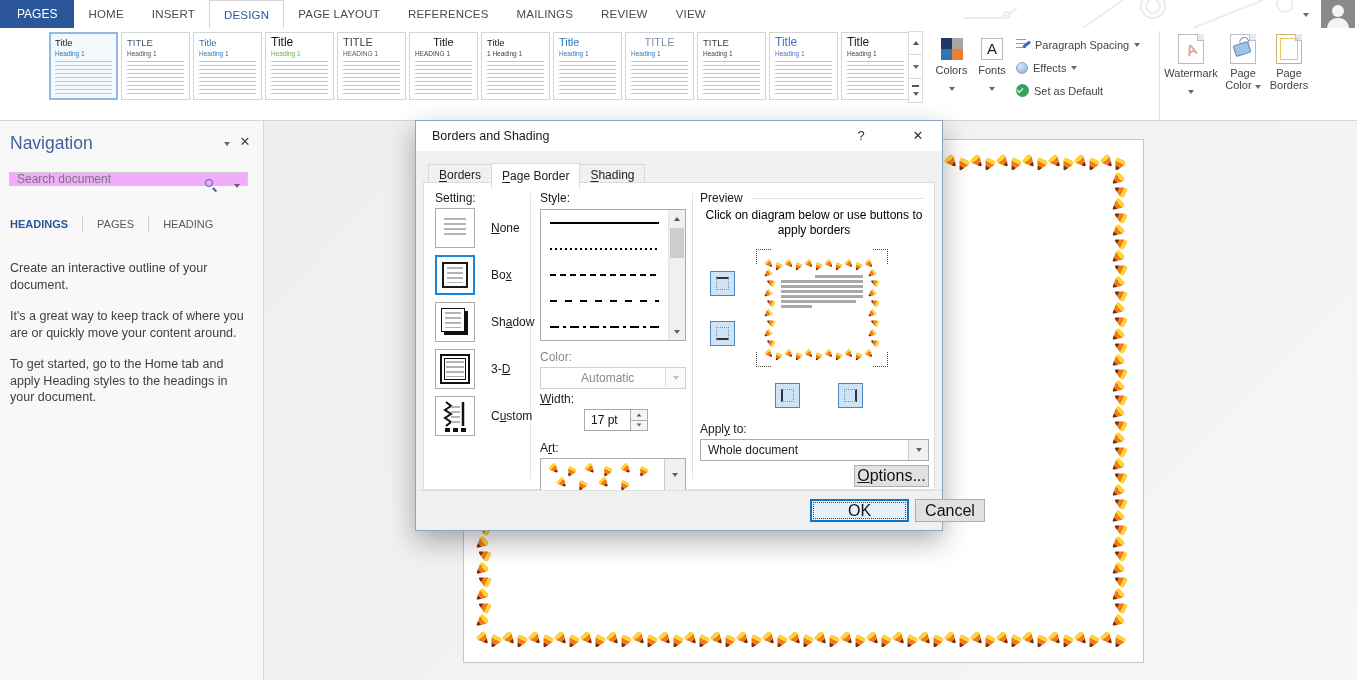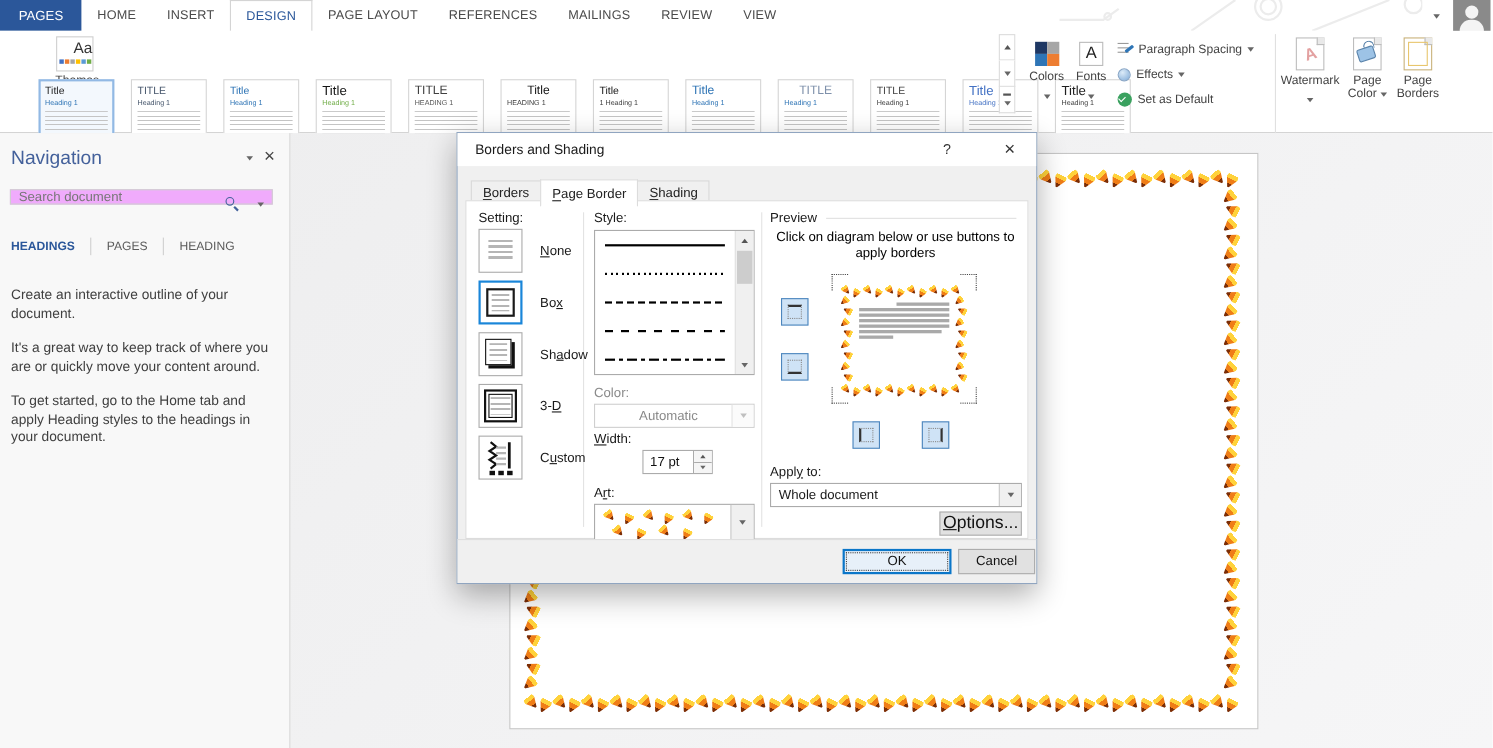"Title" #gallery { gap: 15px -> 3px; left: 34px -> 48px; margin-top: 40px -> none }
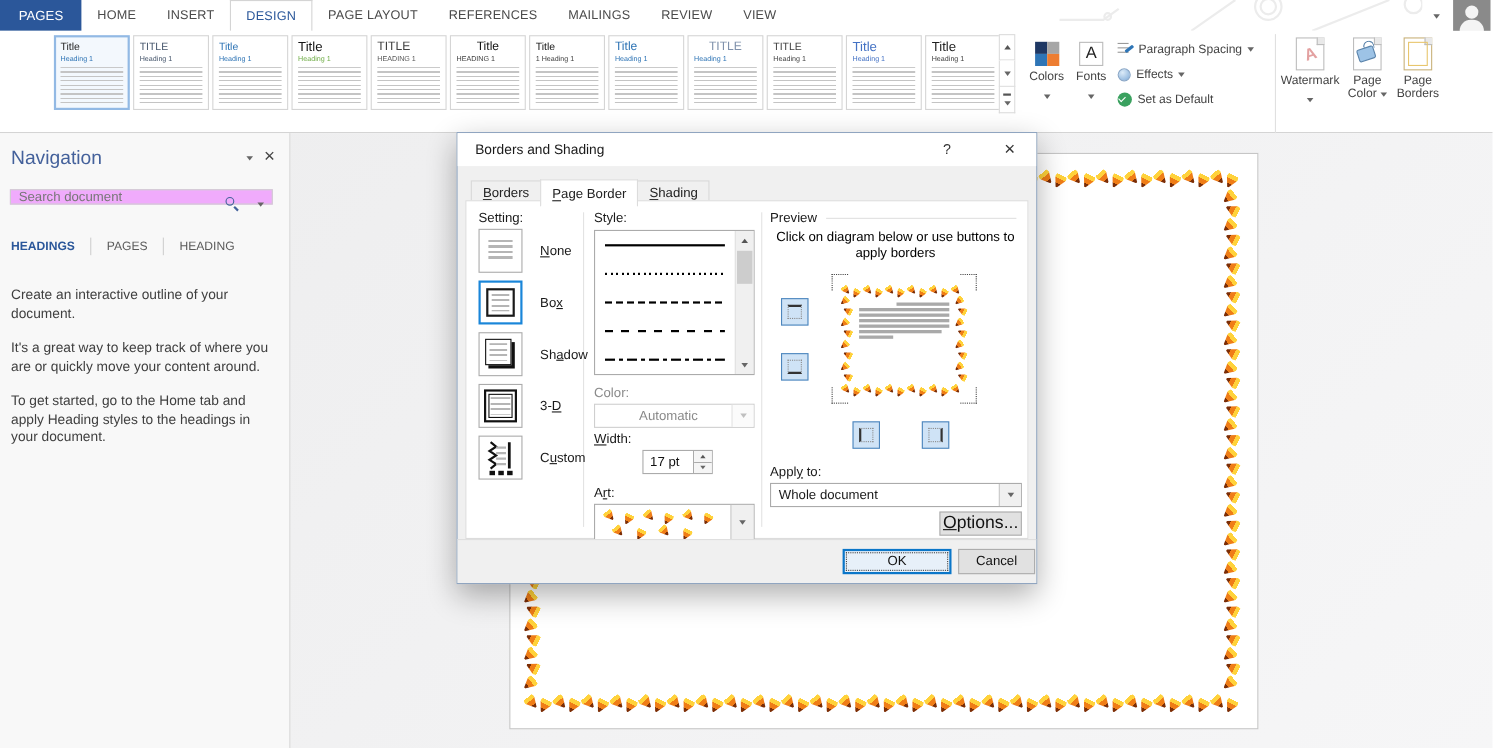"OK" .dlg-btn { font-size: 12px -> 16px; margin-left: none -> 44px }
